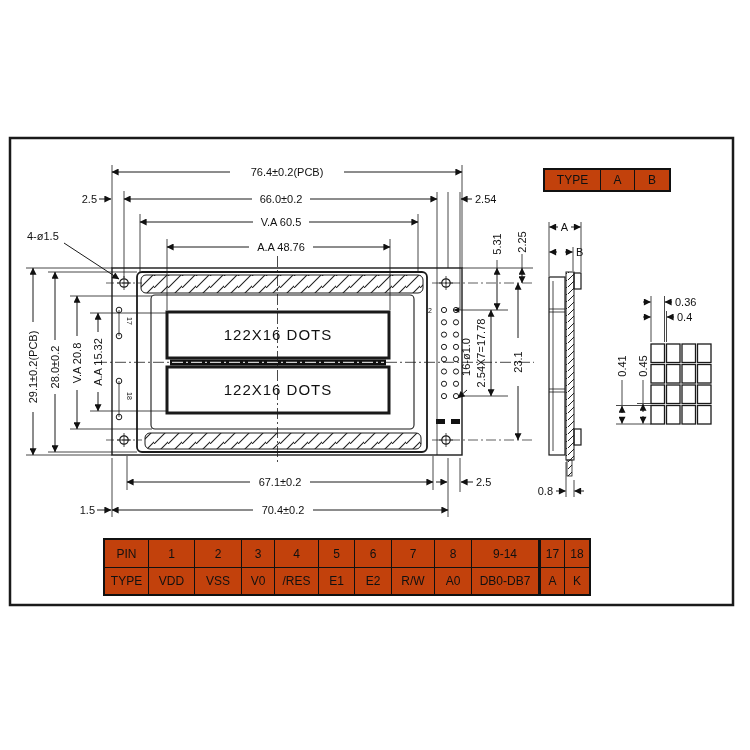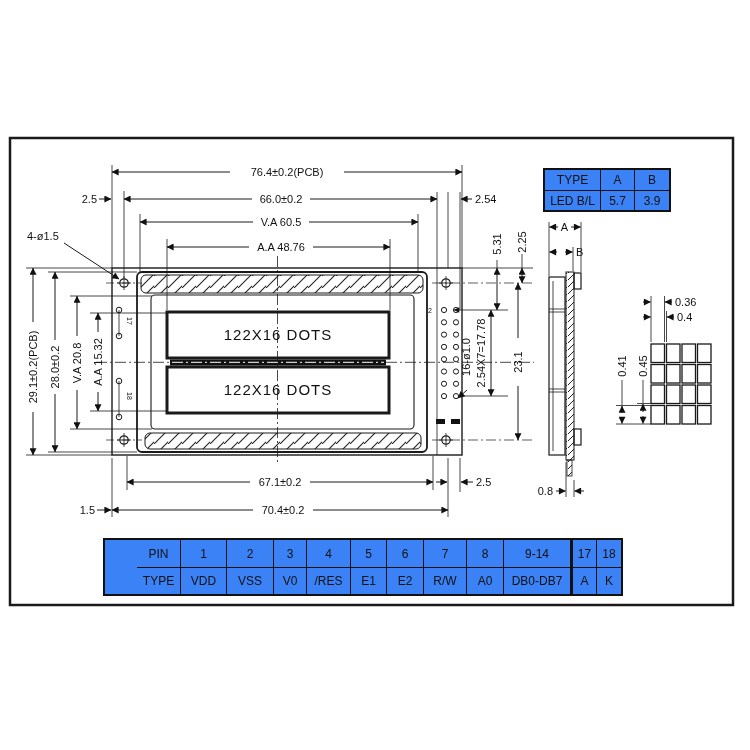"TYPE" .dtable { background: #3b82f6 -> #c2410c }
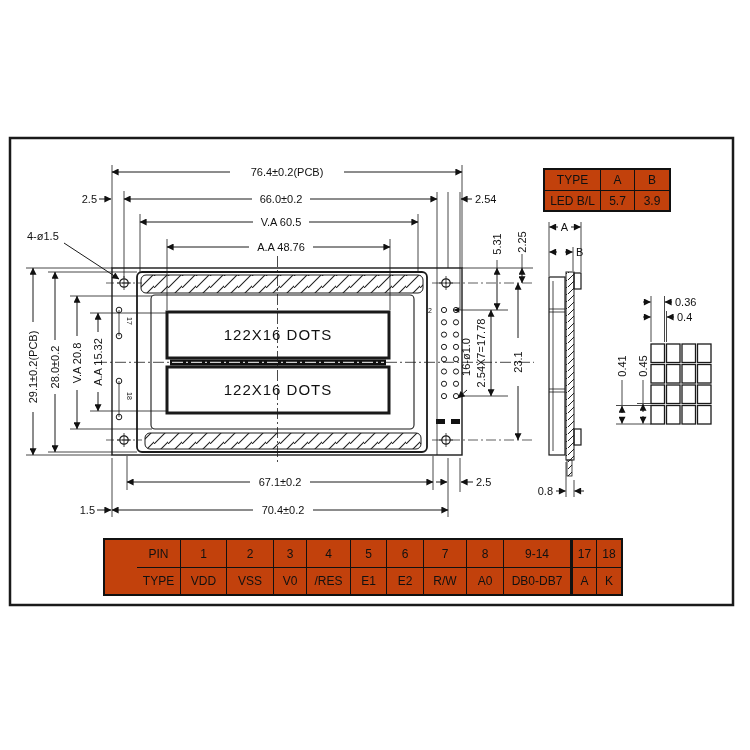"LED B/L" div.drow { html: <div> <div>LED B/L</div> <div>5.7</div> <div>3.9</div> </div> -> none }
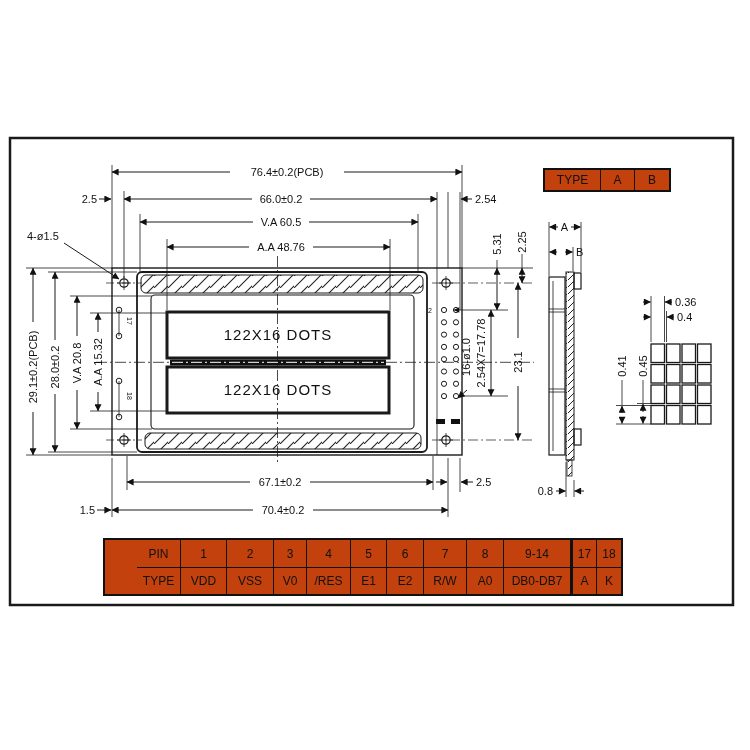"PIN" div.dtable { padding-left: 32px -> none }
